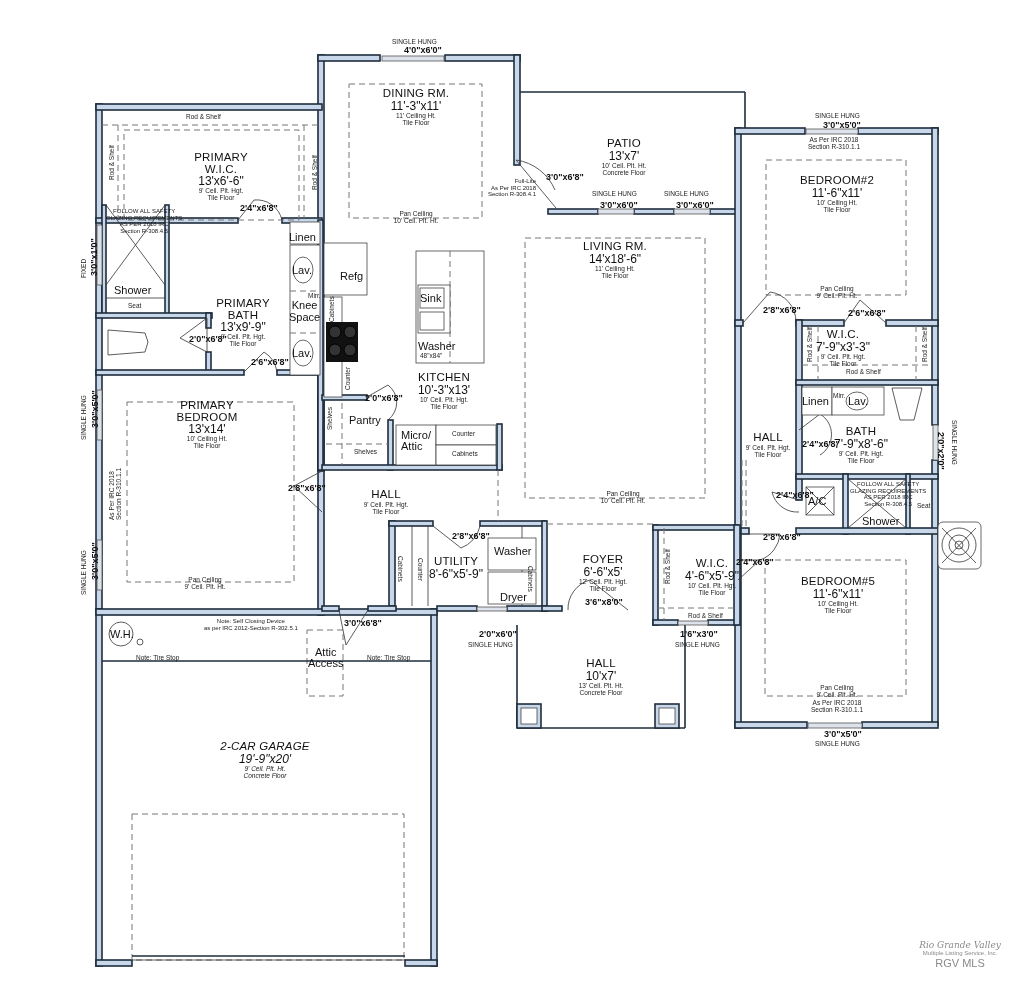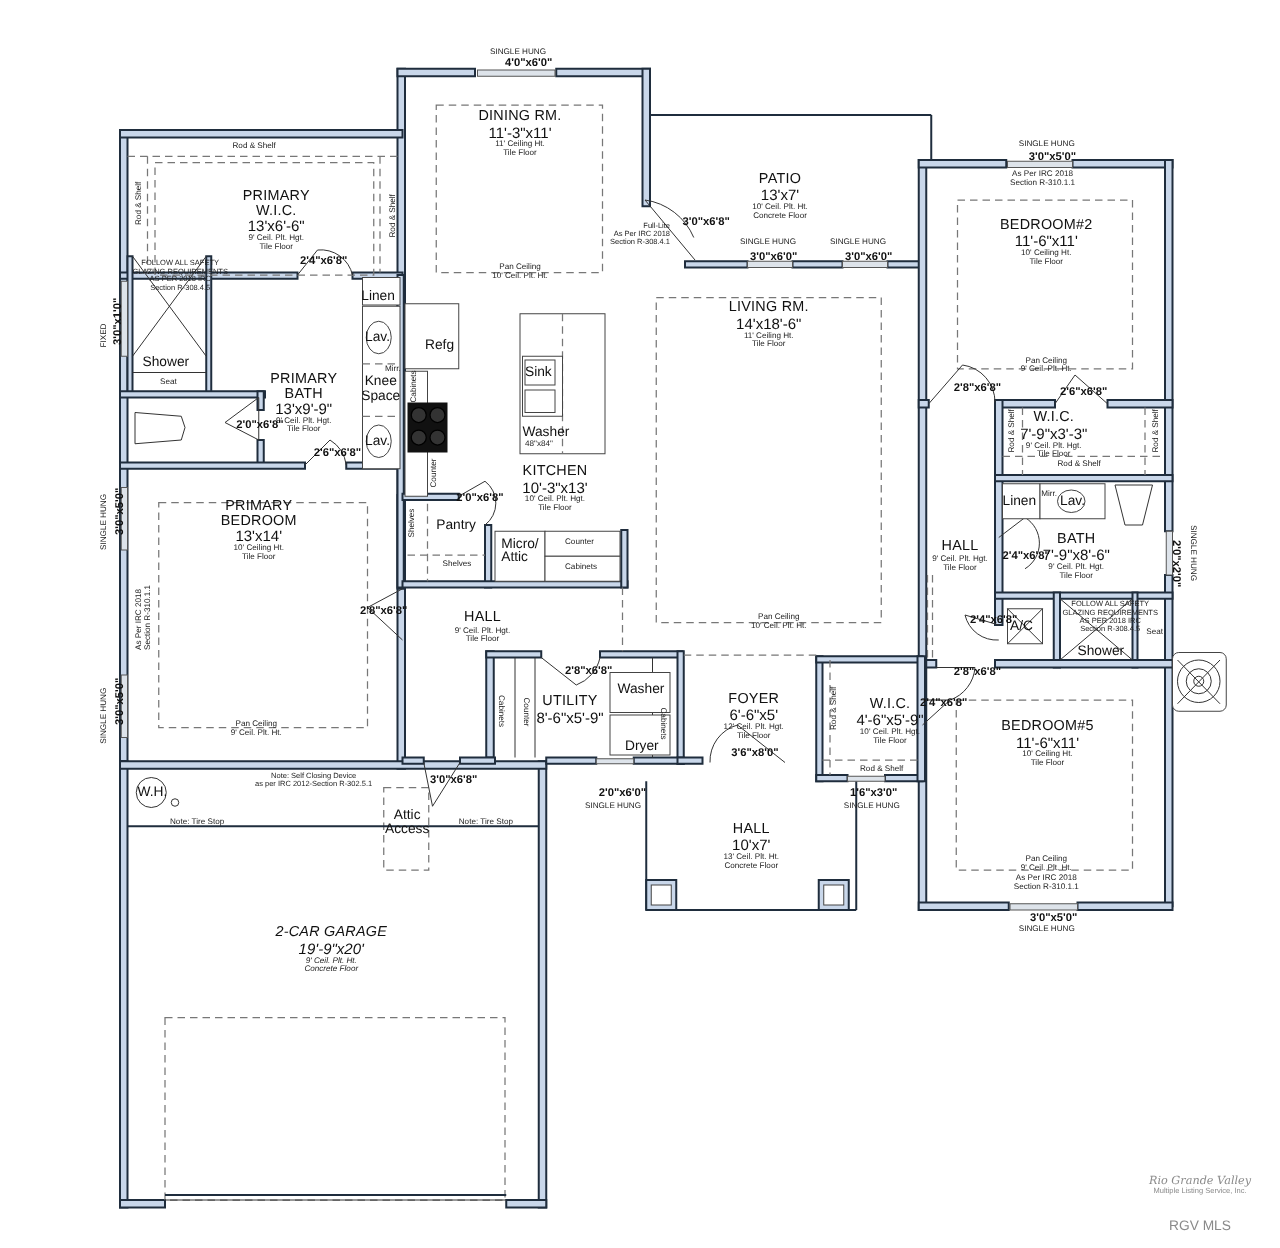"RGV MLS" .logo .c { margin-top: 19px -> 1px }
